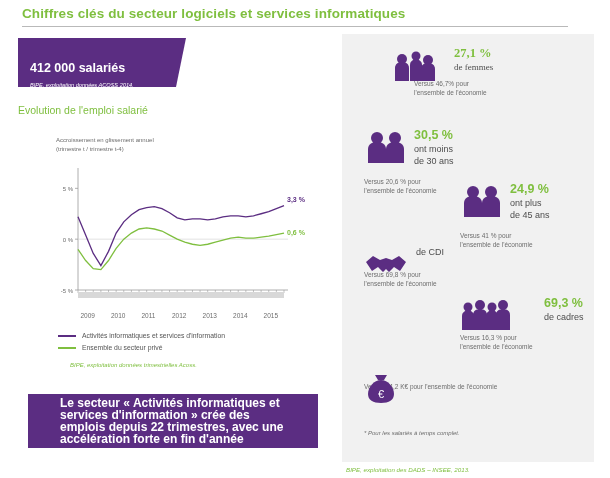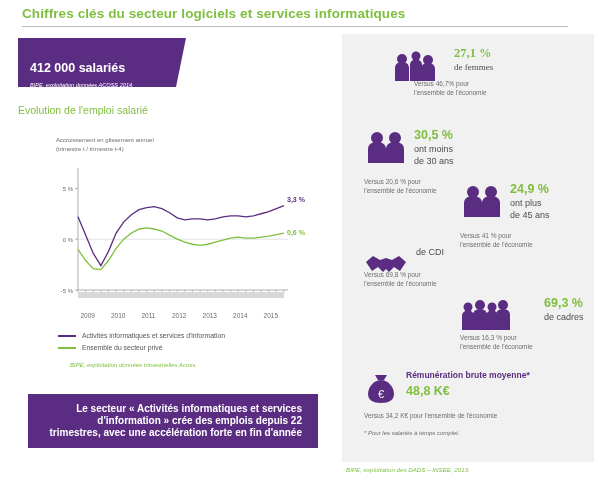"Rémunération brute moyenne*" div { html: <div> <div>Rémunération brute moyenne*</div> <div>48,8 K€</div> </div> -> none }
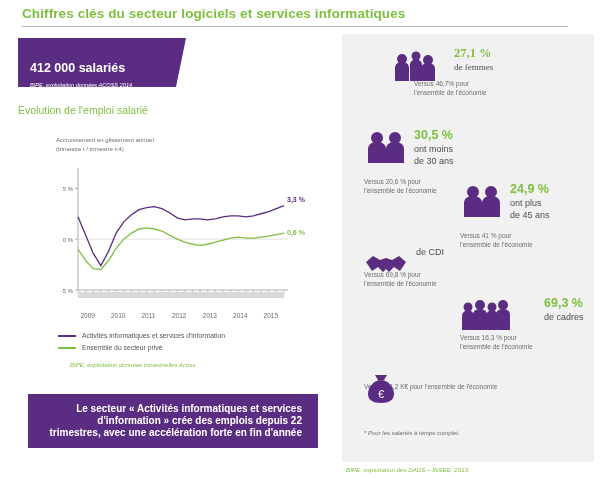"Le secteur « Activités informatiques" .bottom-box p { font-size: 10px -> 12px; margin: 0 -> 16px; text-align: right -> left }
